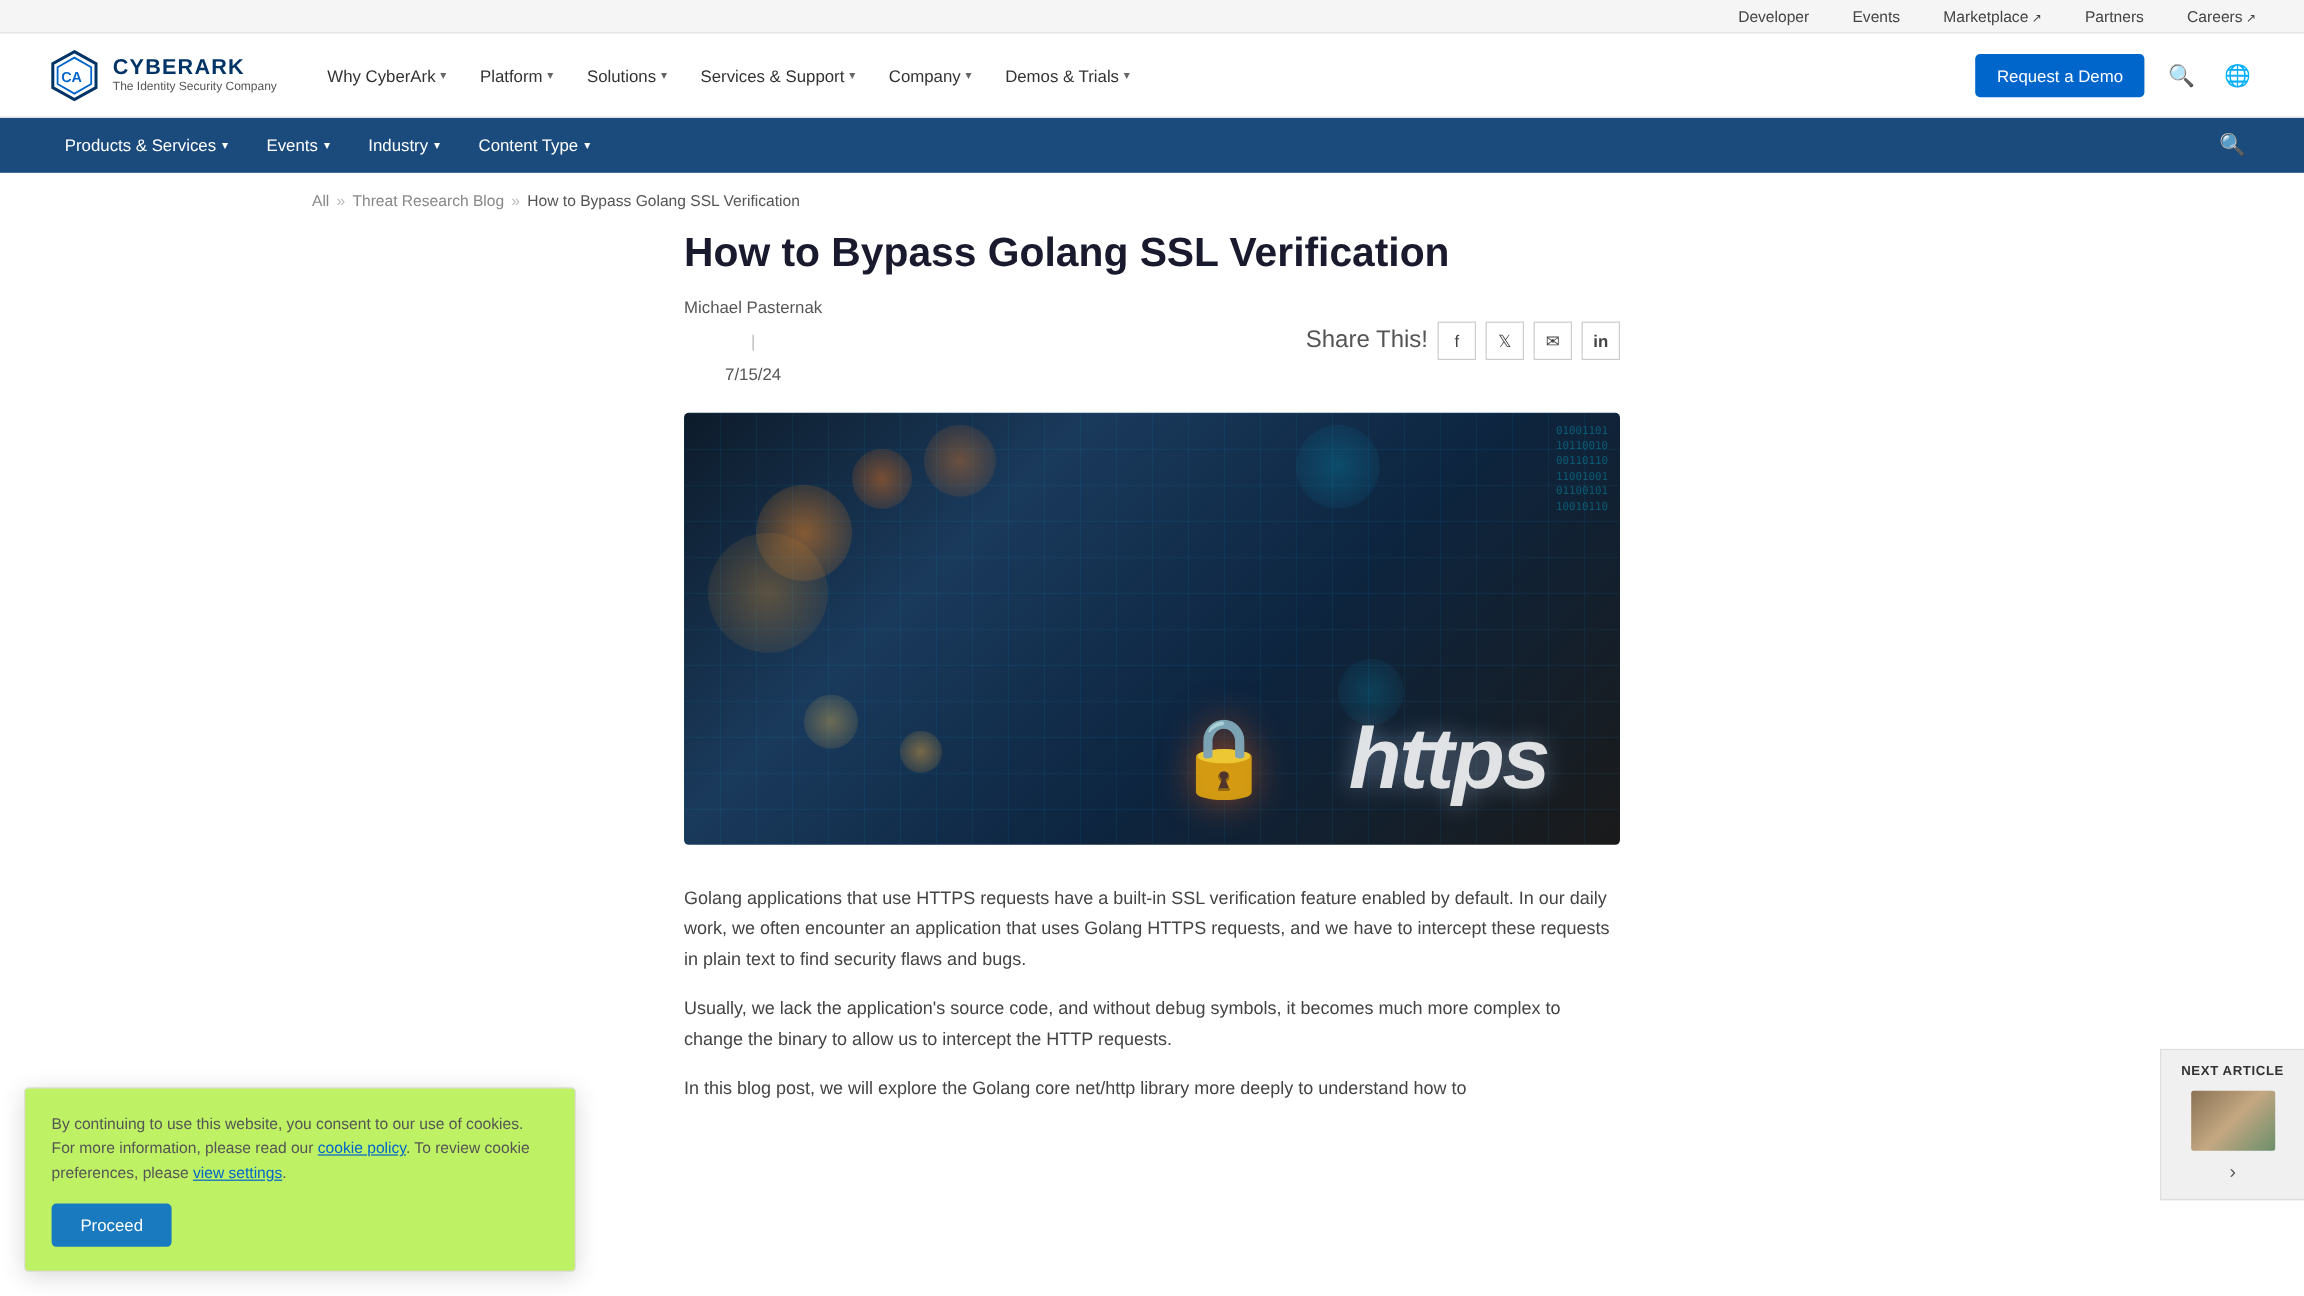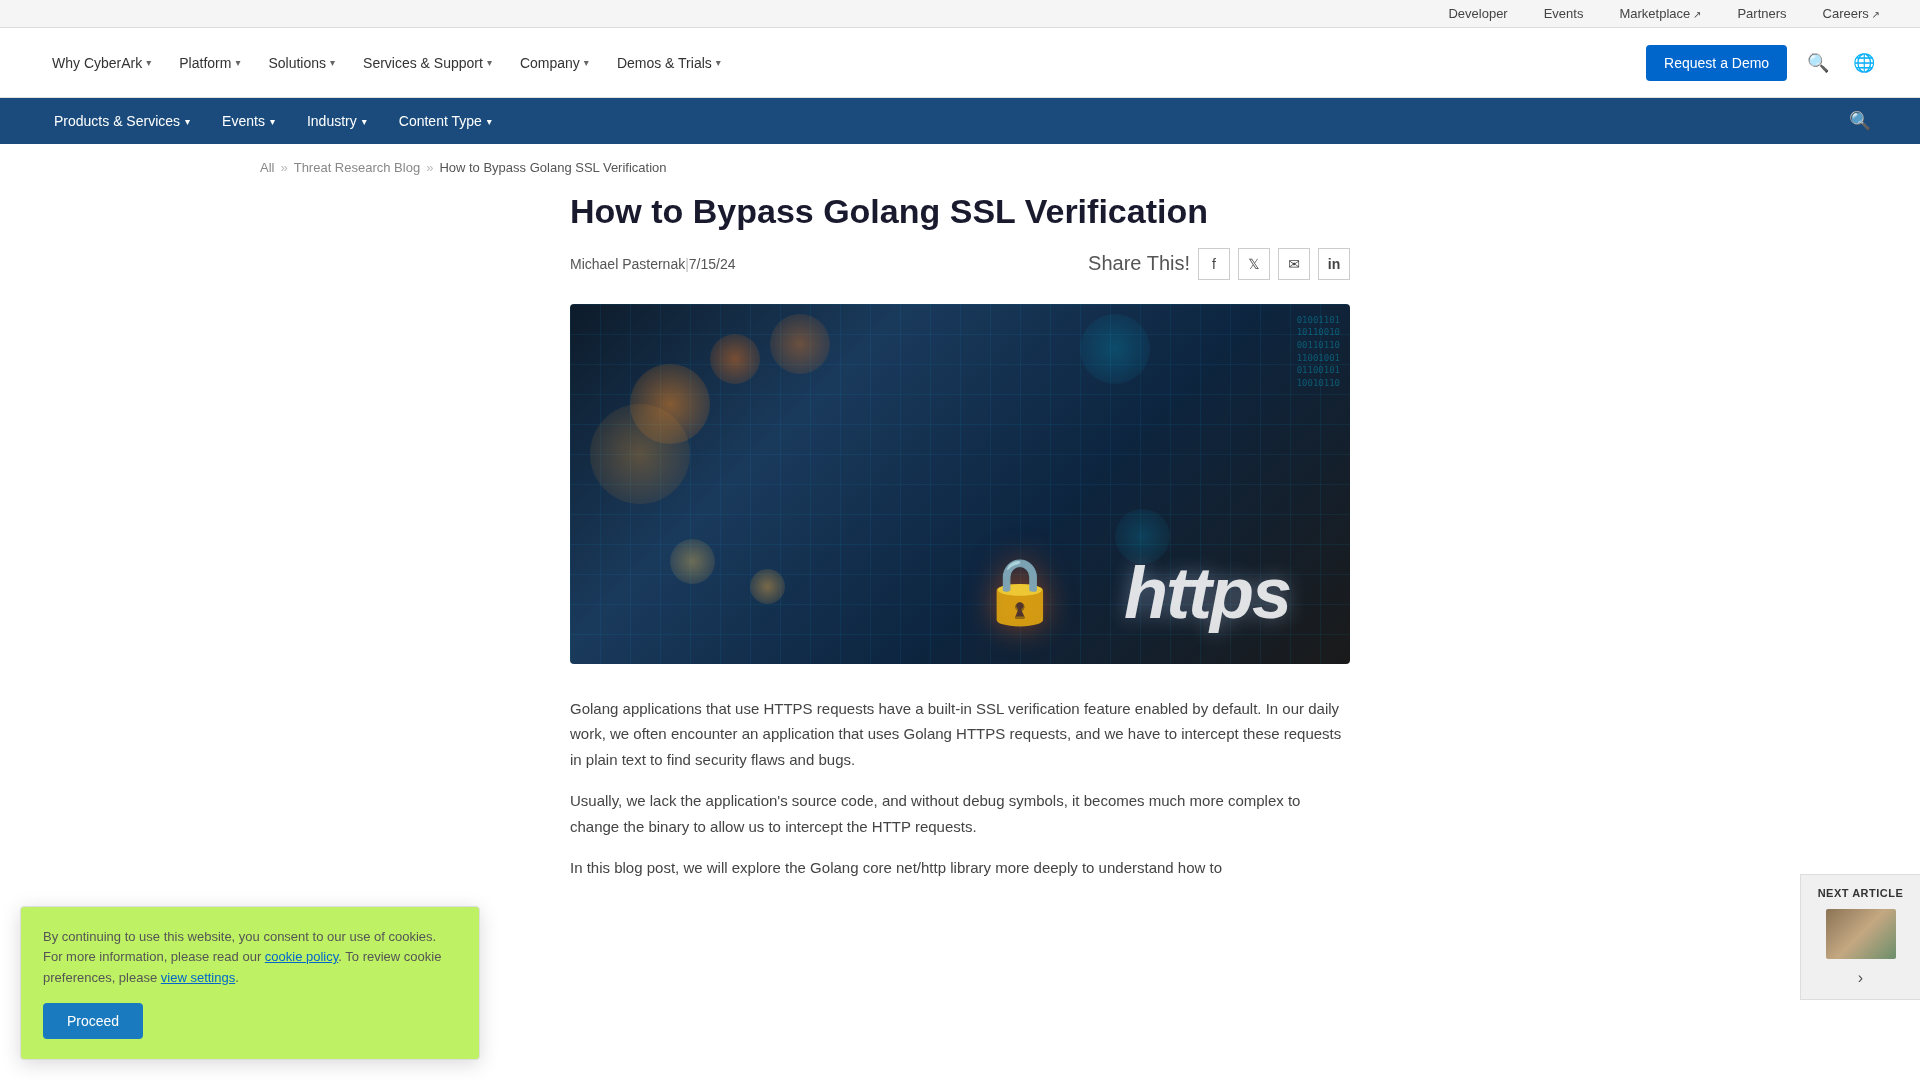"CA" a.logo-area { html: none -> <a> <svg> <polygon></polygon> <polygon></polygon> <text>CA</text> </svg> <div> <span>CYBERARK</span> <span>The Identity Security Company</span> </div> </a> }
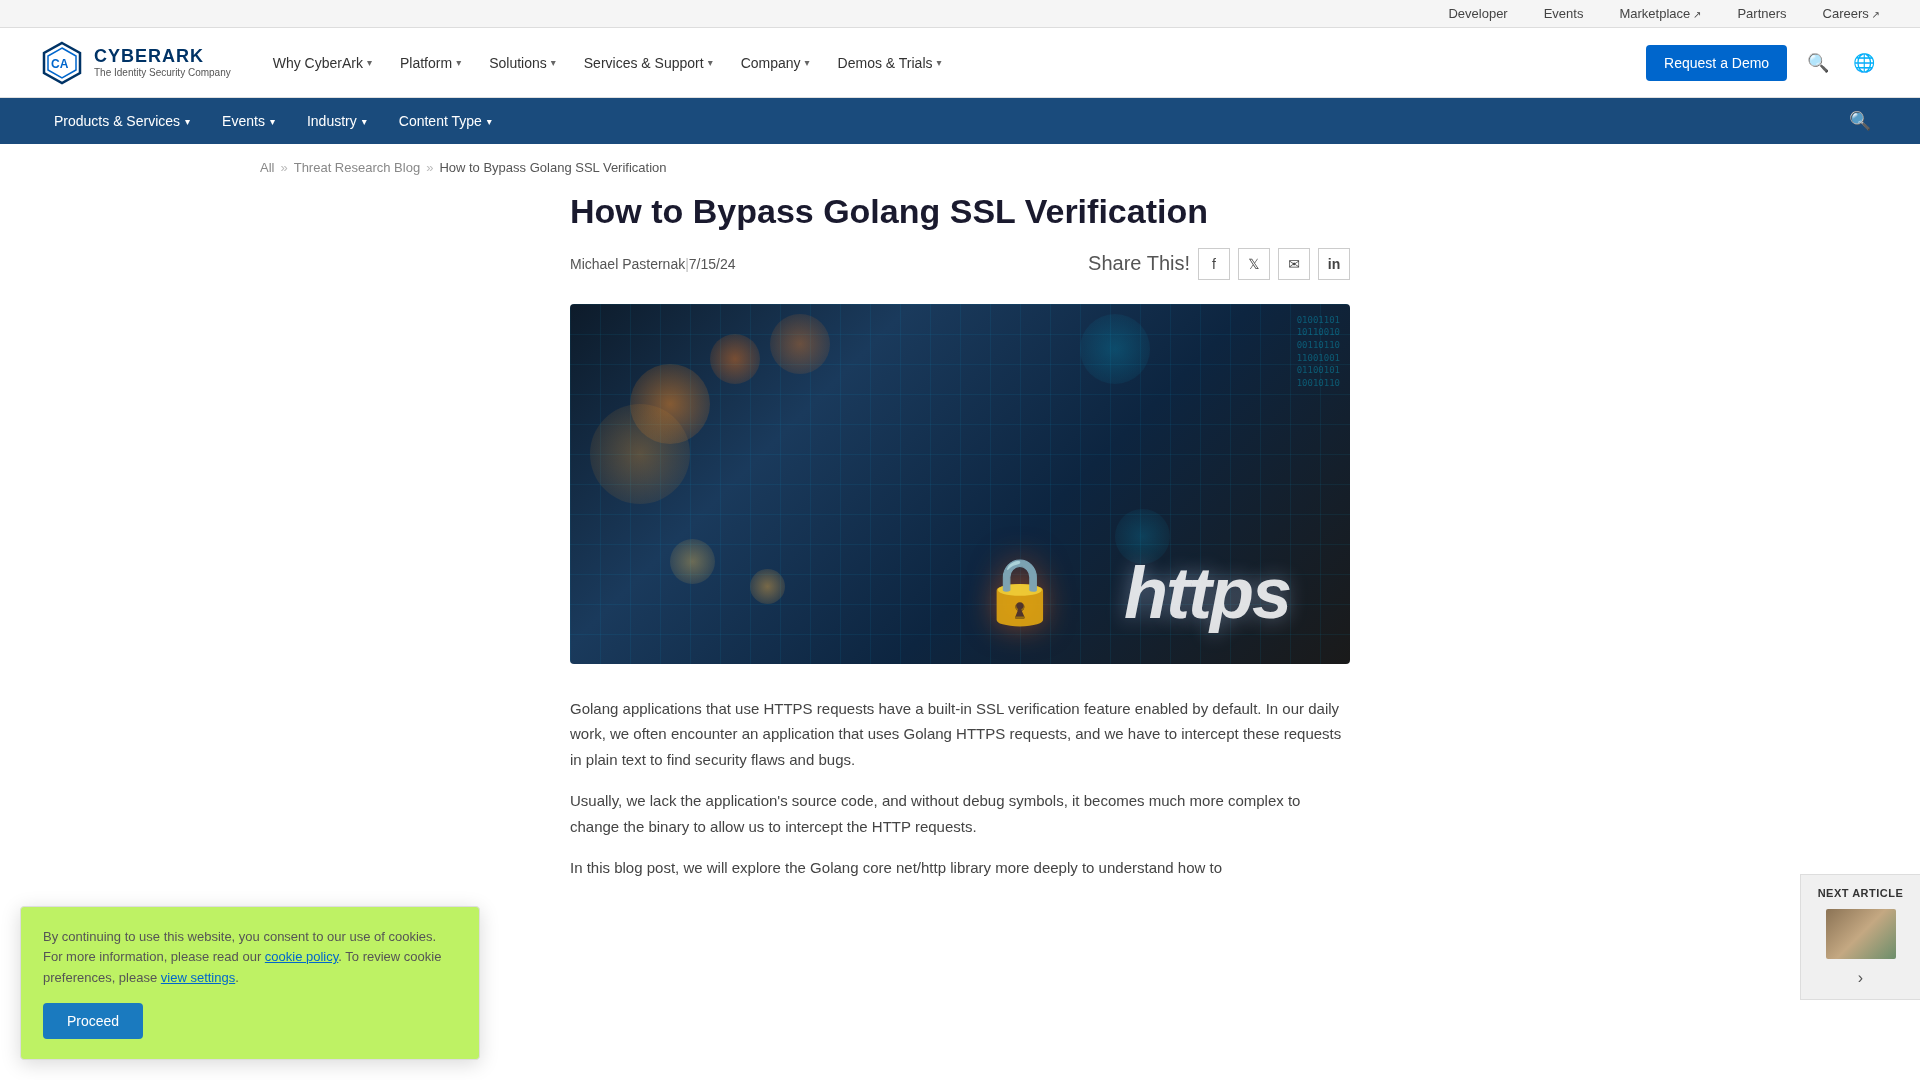"Michael Pasternak" .meta-left { flex-direction: none -> column; gap: none -> 12px }
